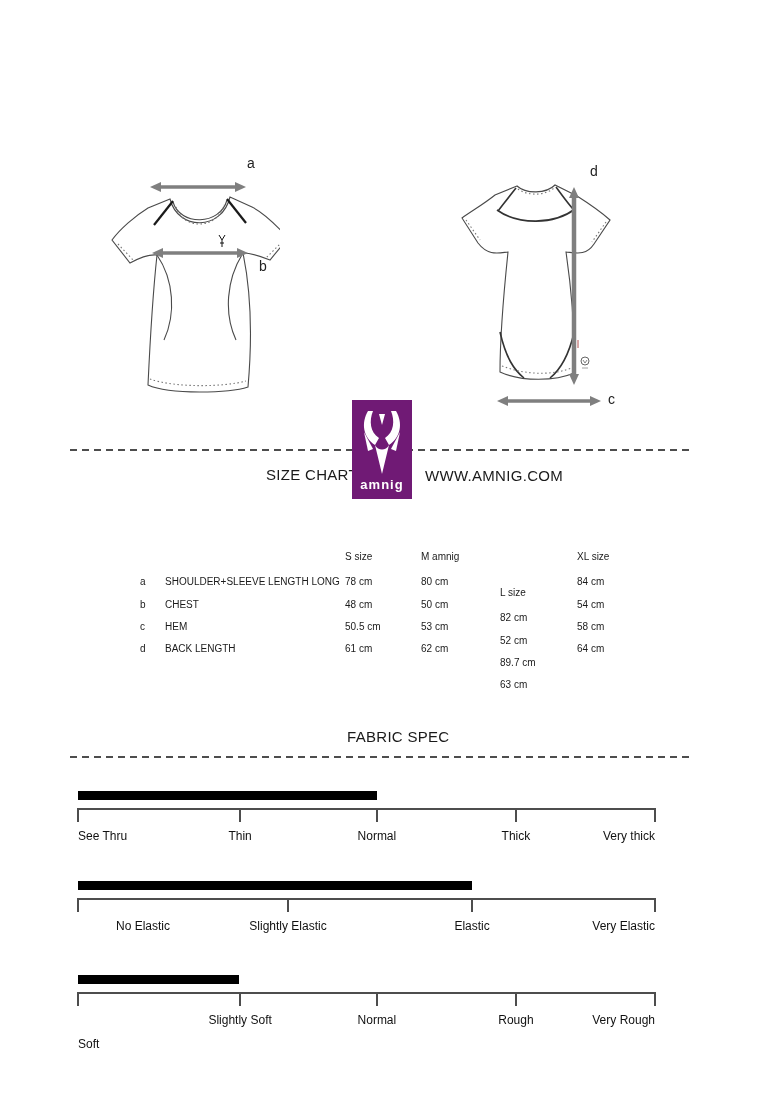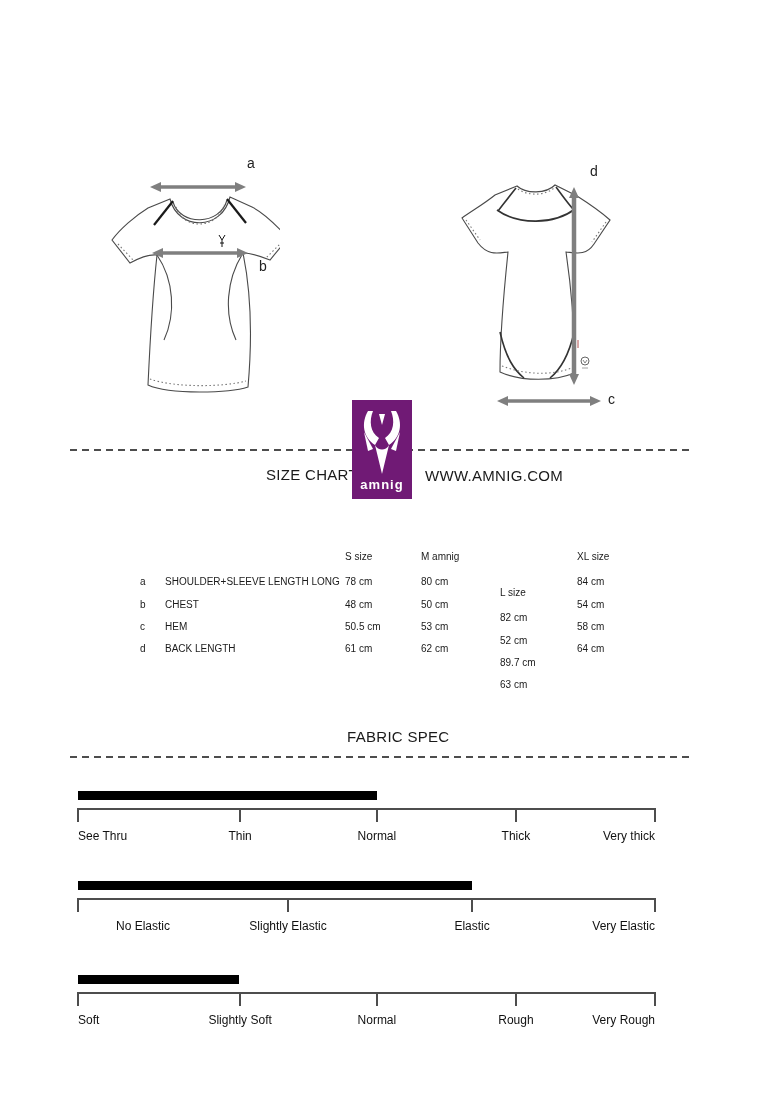"Soft" div.slabel { margin-top: none -> 24px }
